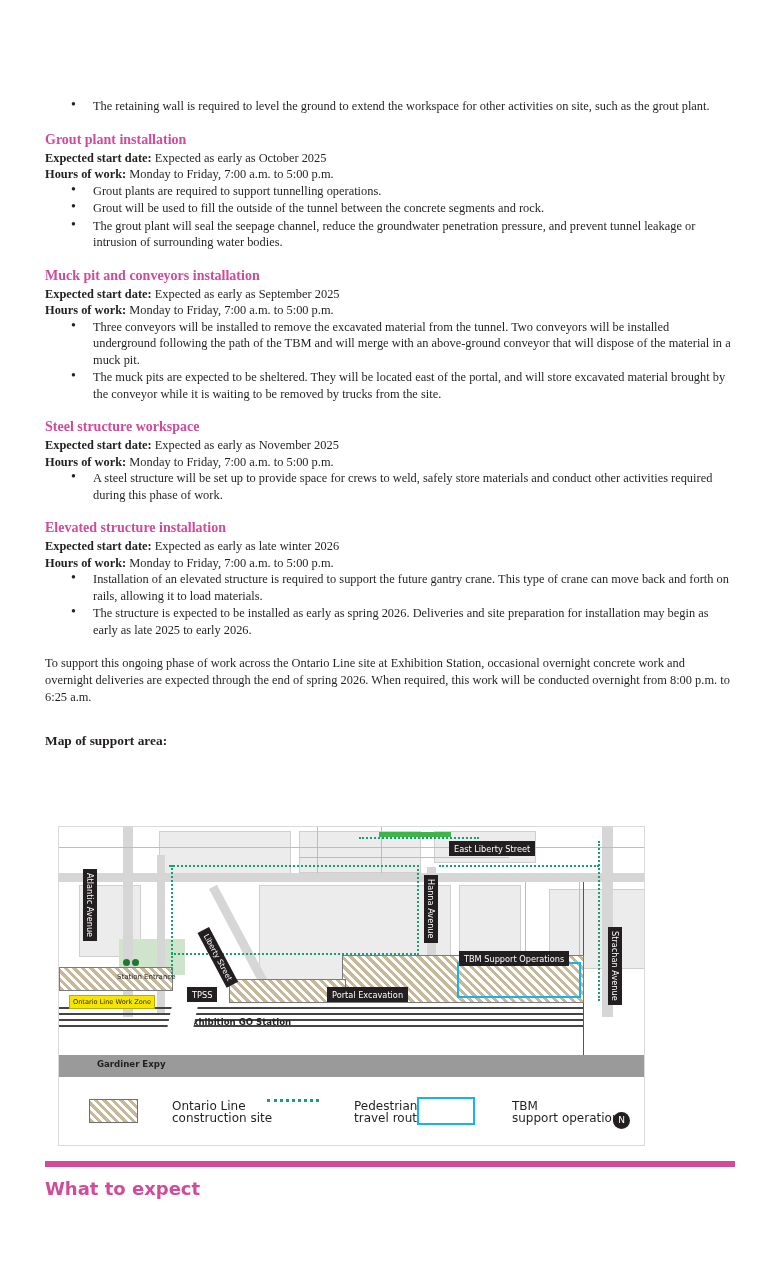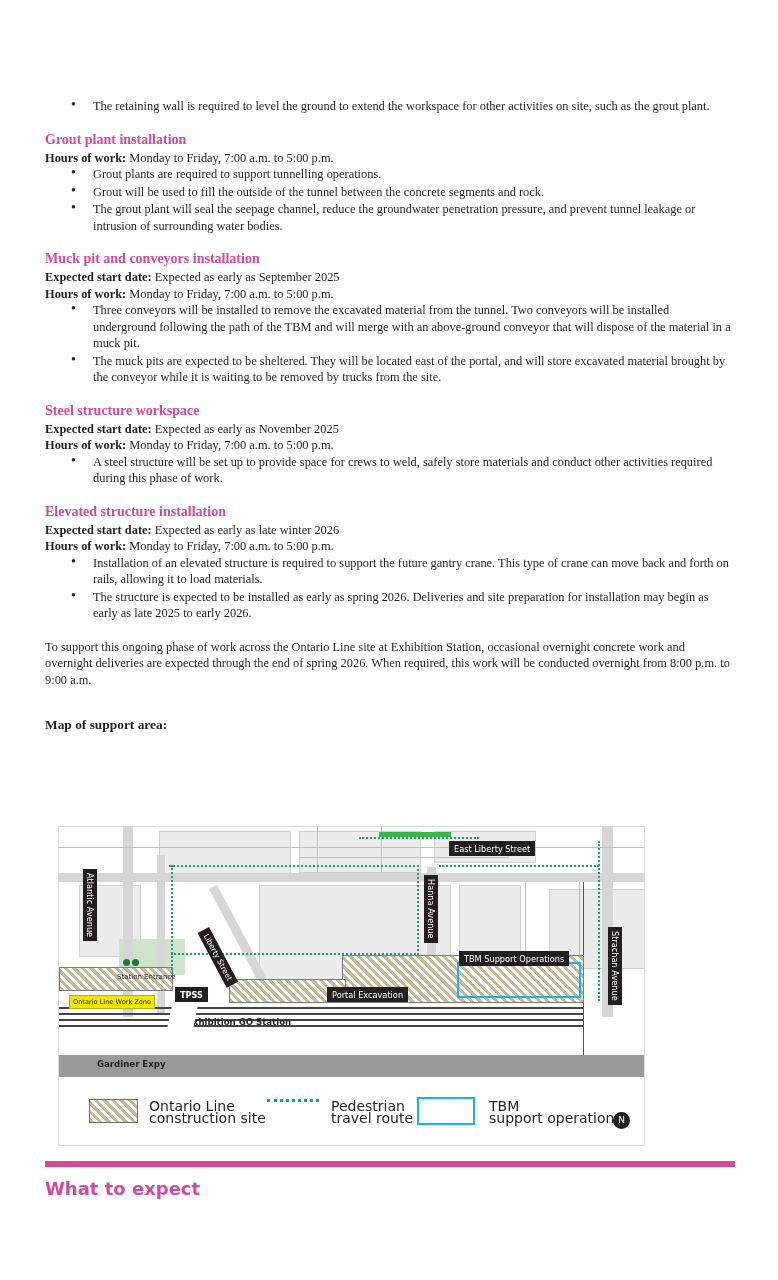"Expected start date: Expected as early as October" p.meta { html: none -> <p><b>Expected start date:</b><span> Expected as early as October 2025</span></p> }
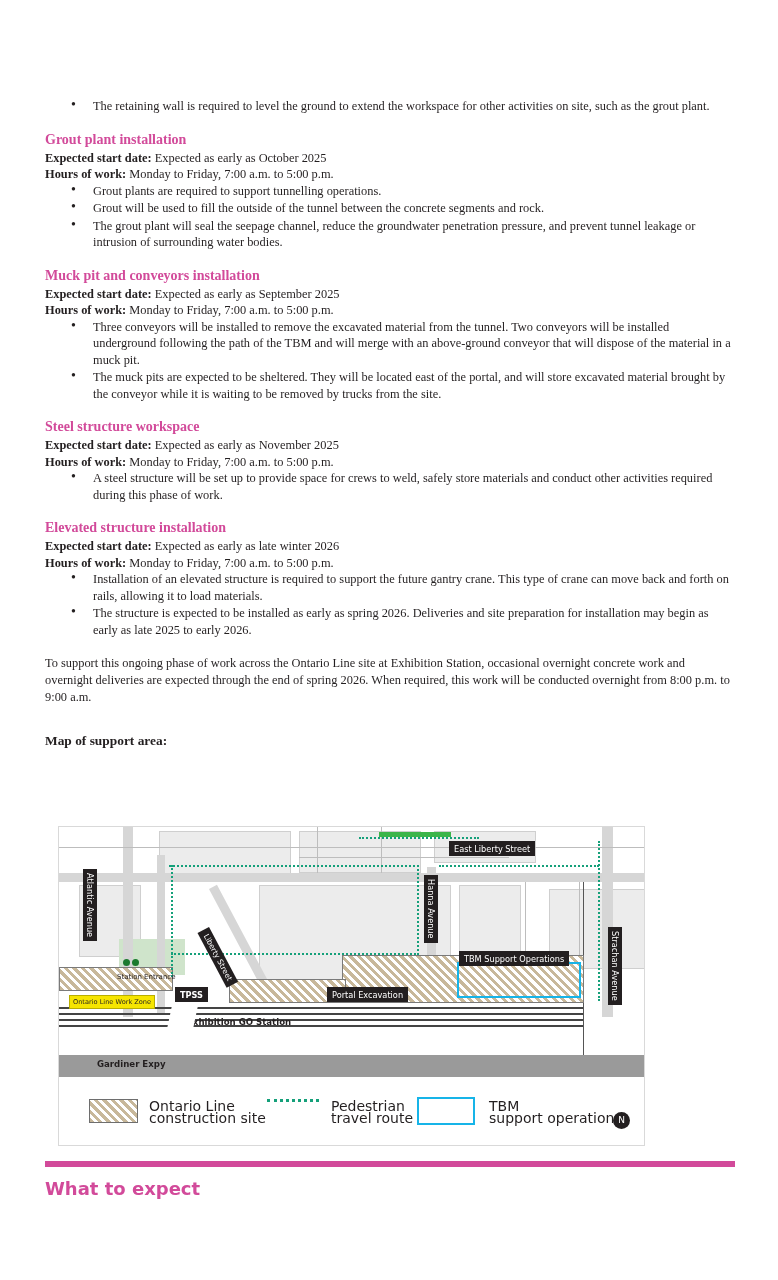"To support this ongoing phase" p.para { text: 9:00 -> 6:25 }
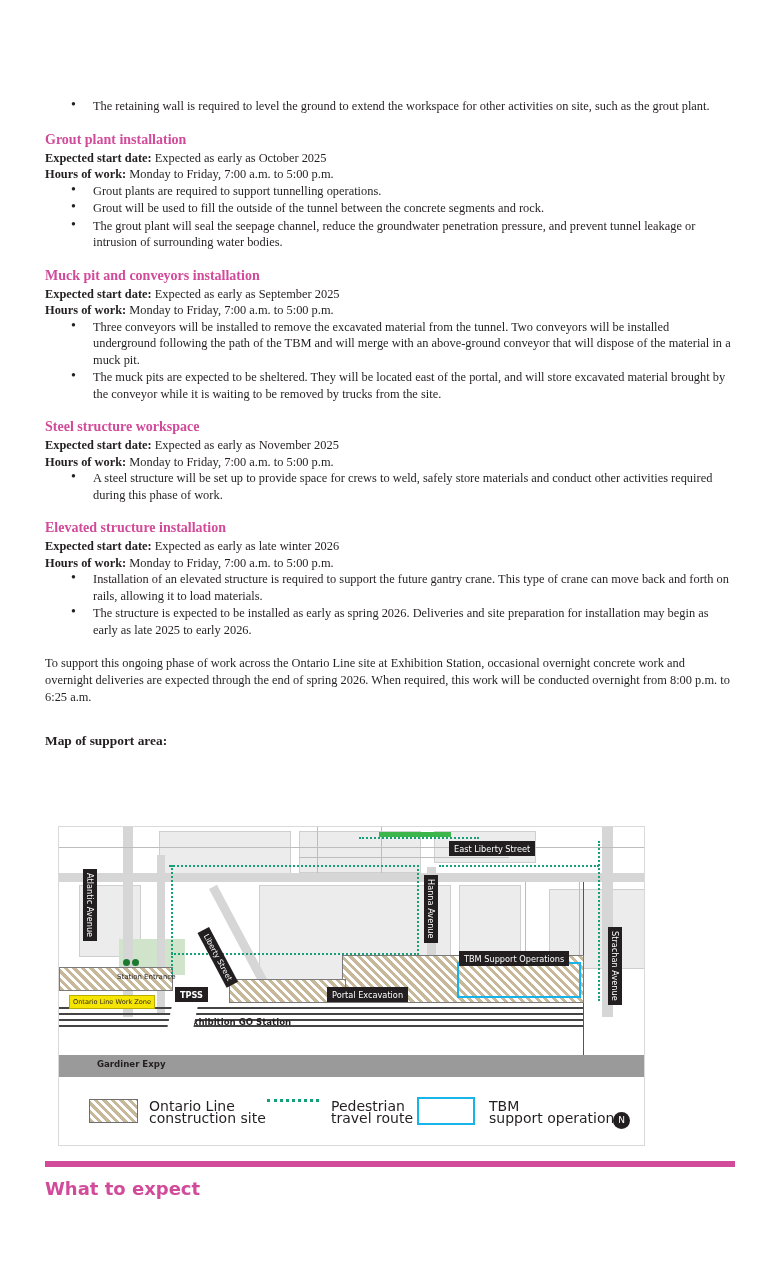"TPSS" div.lbl { font-weight: bold -> none; left: 116px -> 128px }
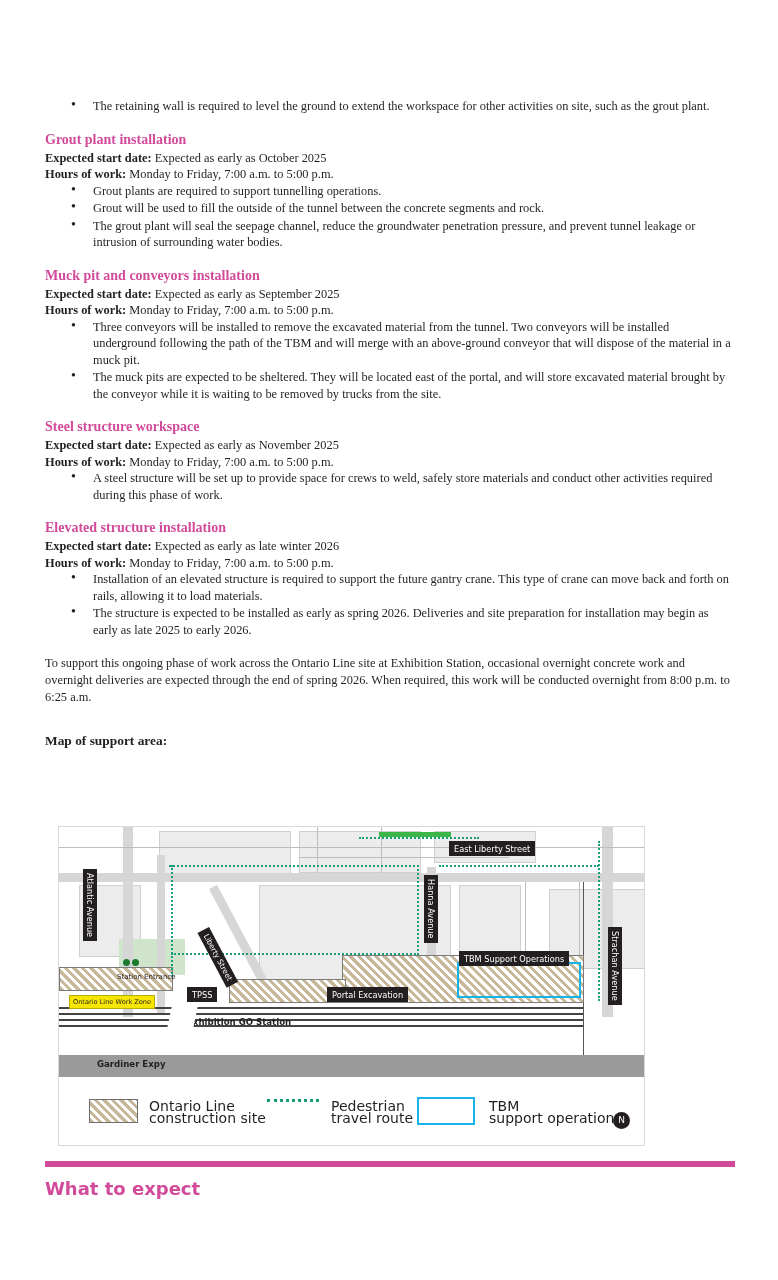"Ontario Line" .legend-item { font-size: 14px -> 12px; margin-left: none -> 23px }
